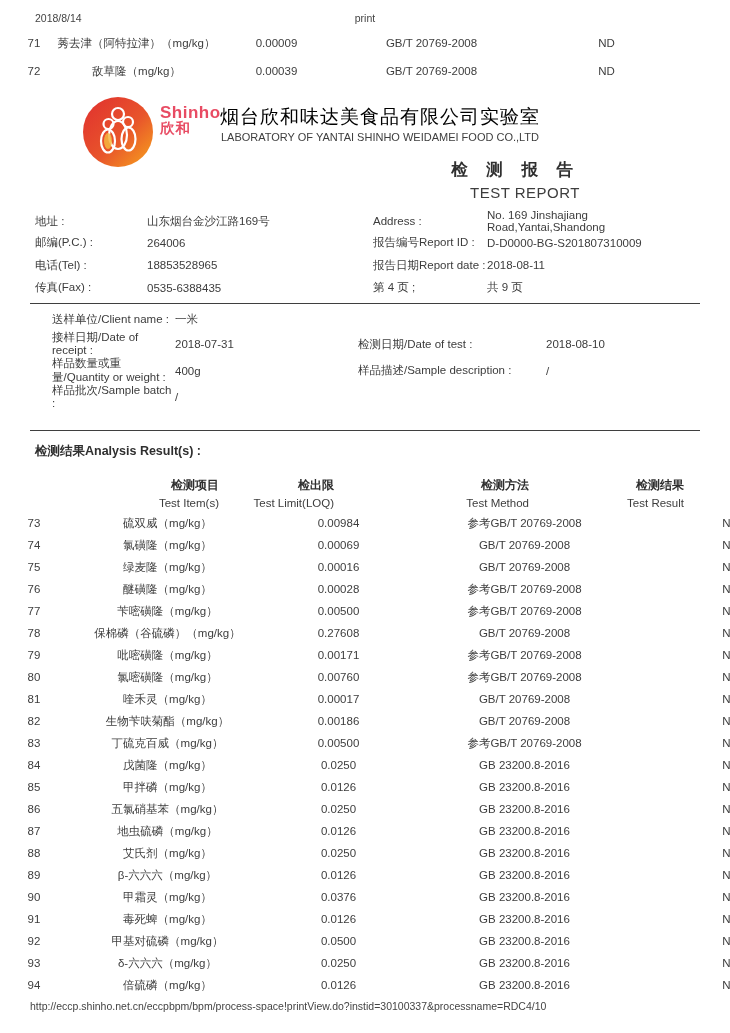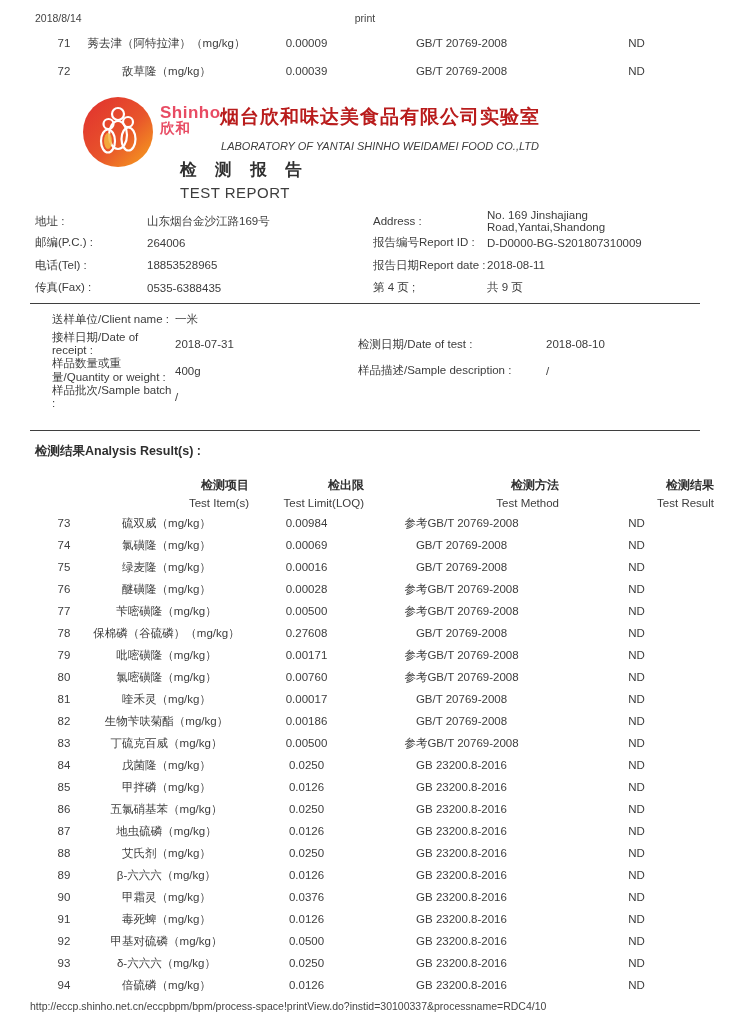"71" .tgrid-row { padding-left: 44px -> 14px }
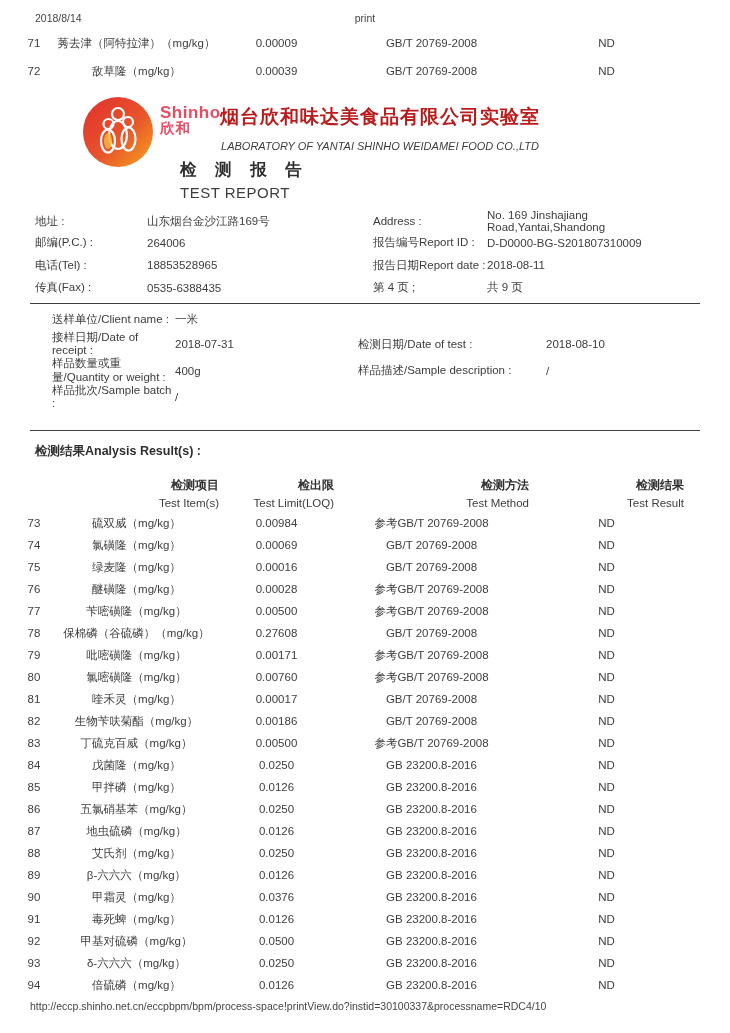"烟台欣和味达美食品有限公司实验室" .company .cn { color: #b91c1c -> #000000; font-weight: bold -> normal }
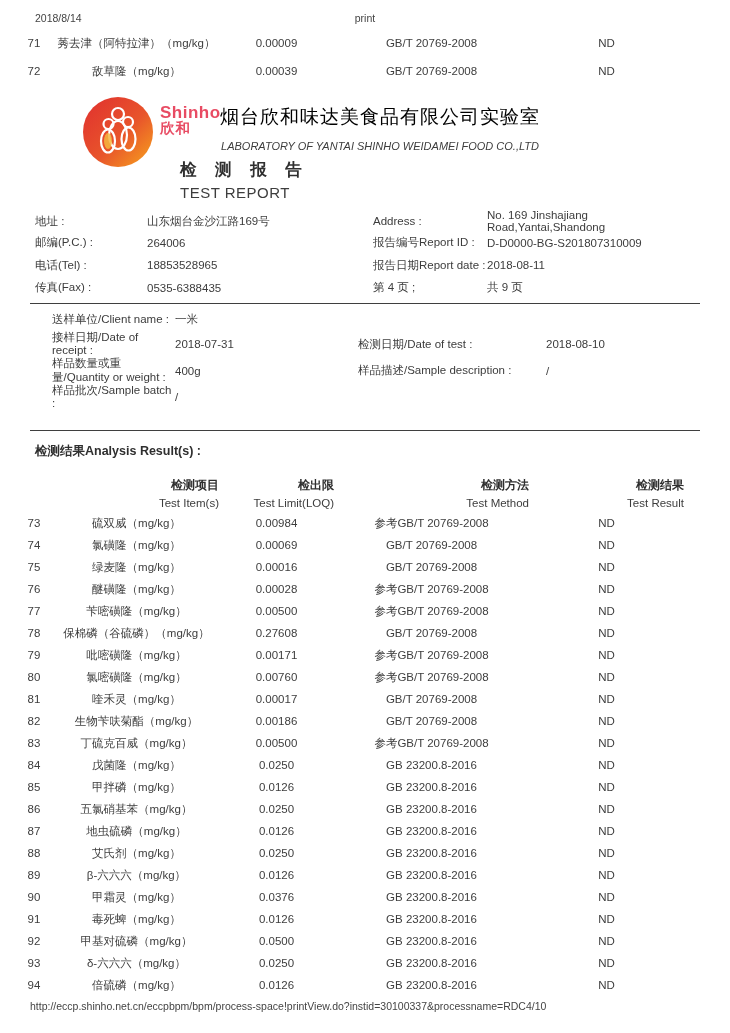"LABORATORY OF YANTAI SHINHO WEIDAMEI" .company .en { font-style: italic -> none; margin-top: 10px -> 1px }
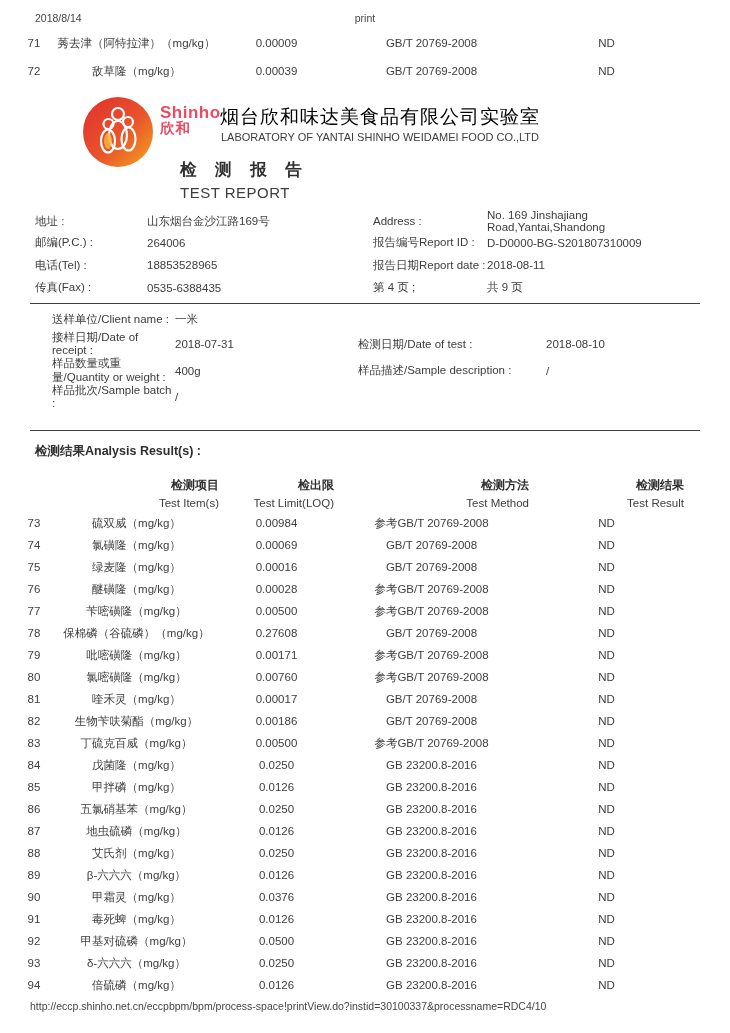"检 测 报 告" .report-title { text-align: left -> right }
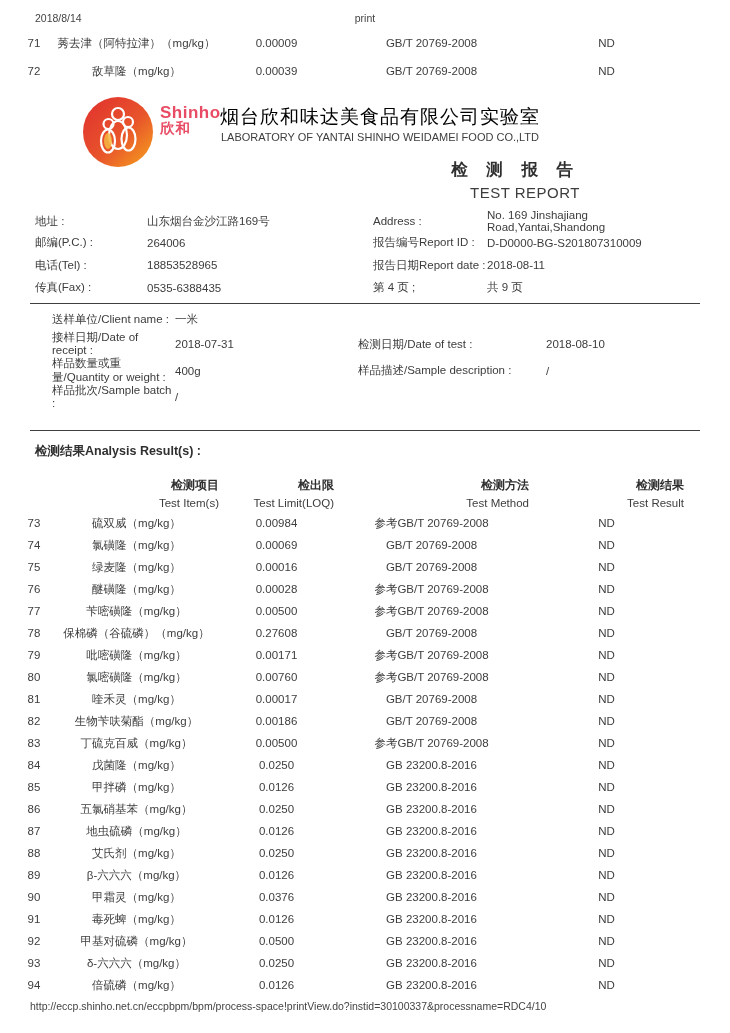"73" .results-body .tgrid-row { gap: none -> 31px }
